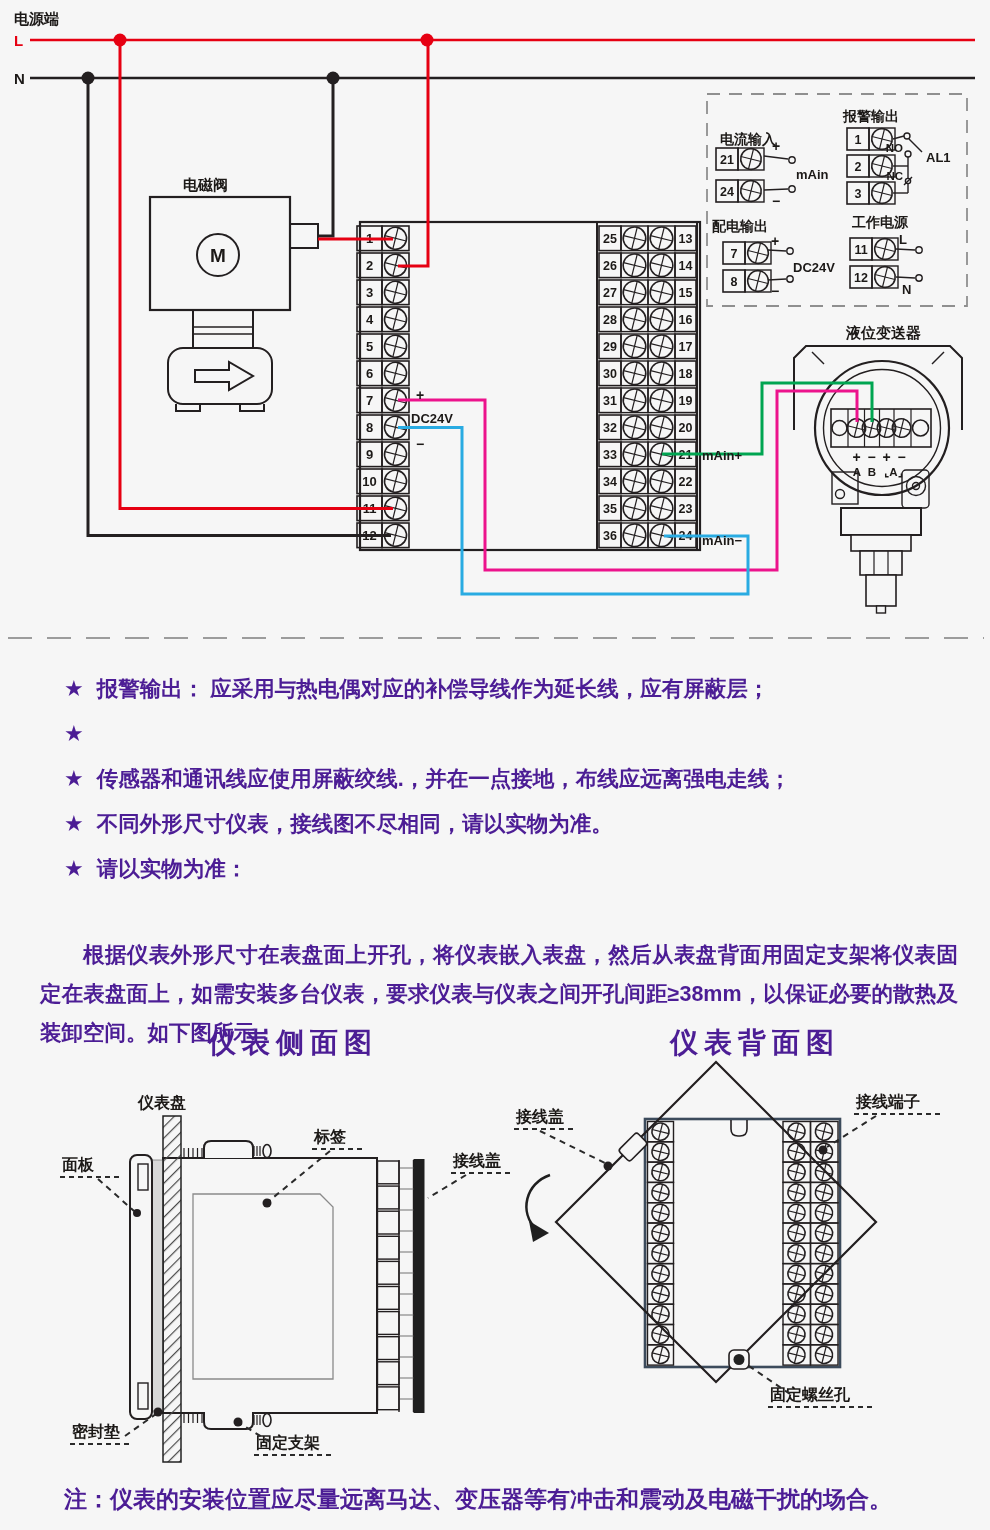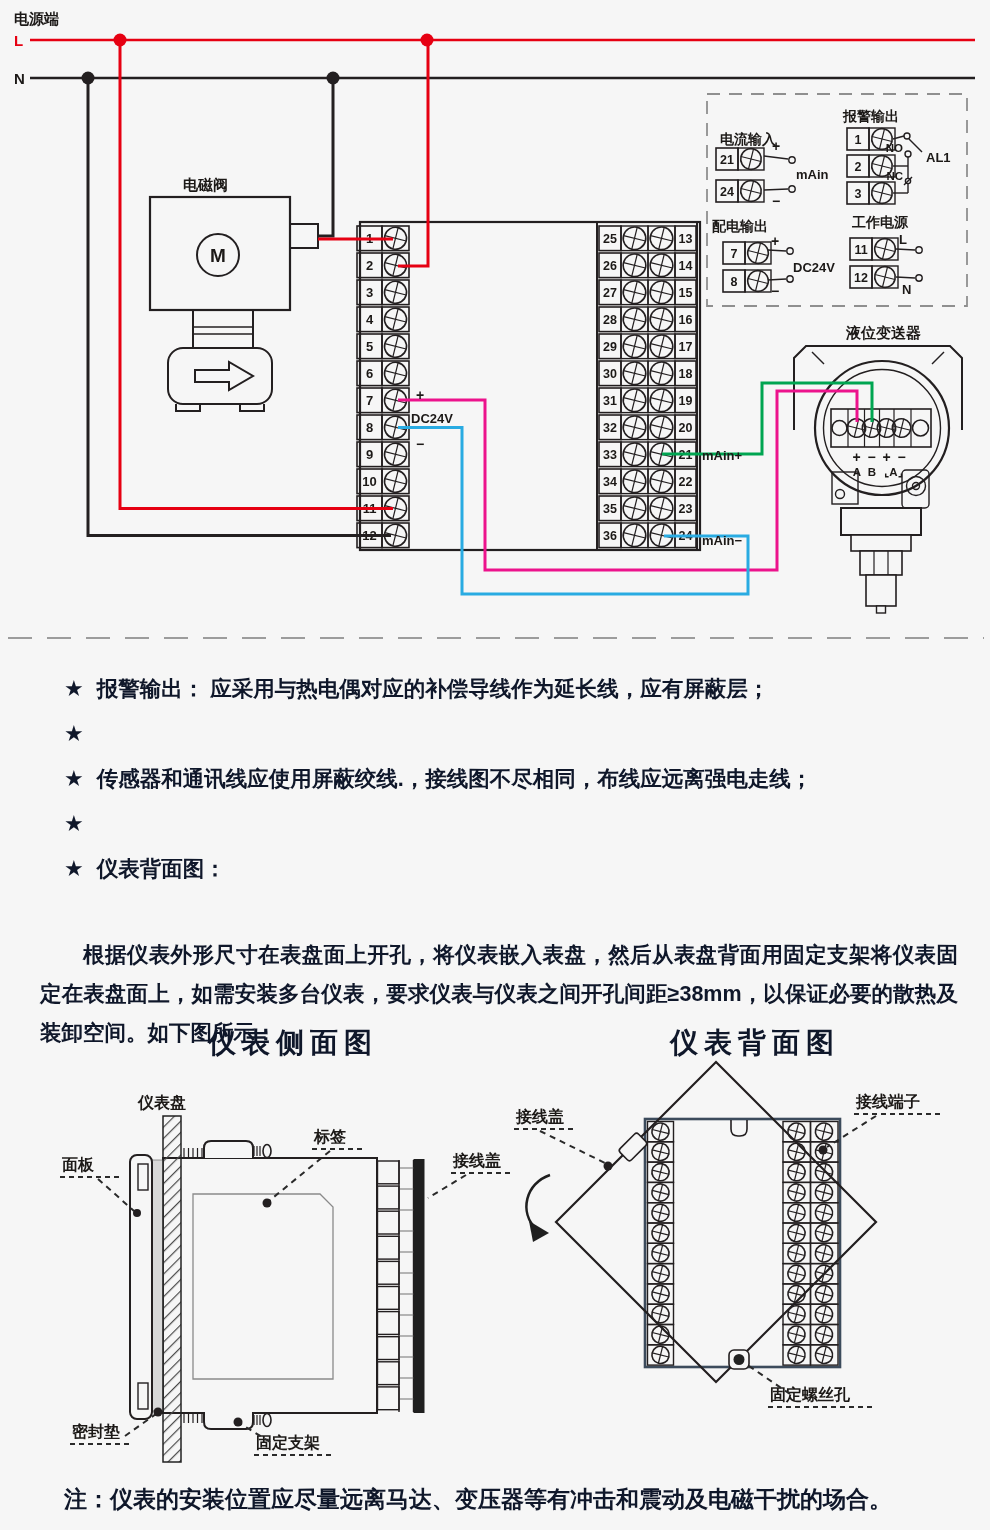"电源端" .page { color: #0f172a -> #4c1d95 }
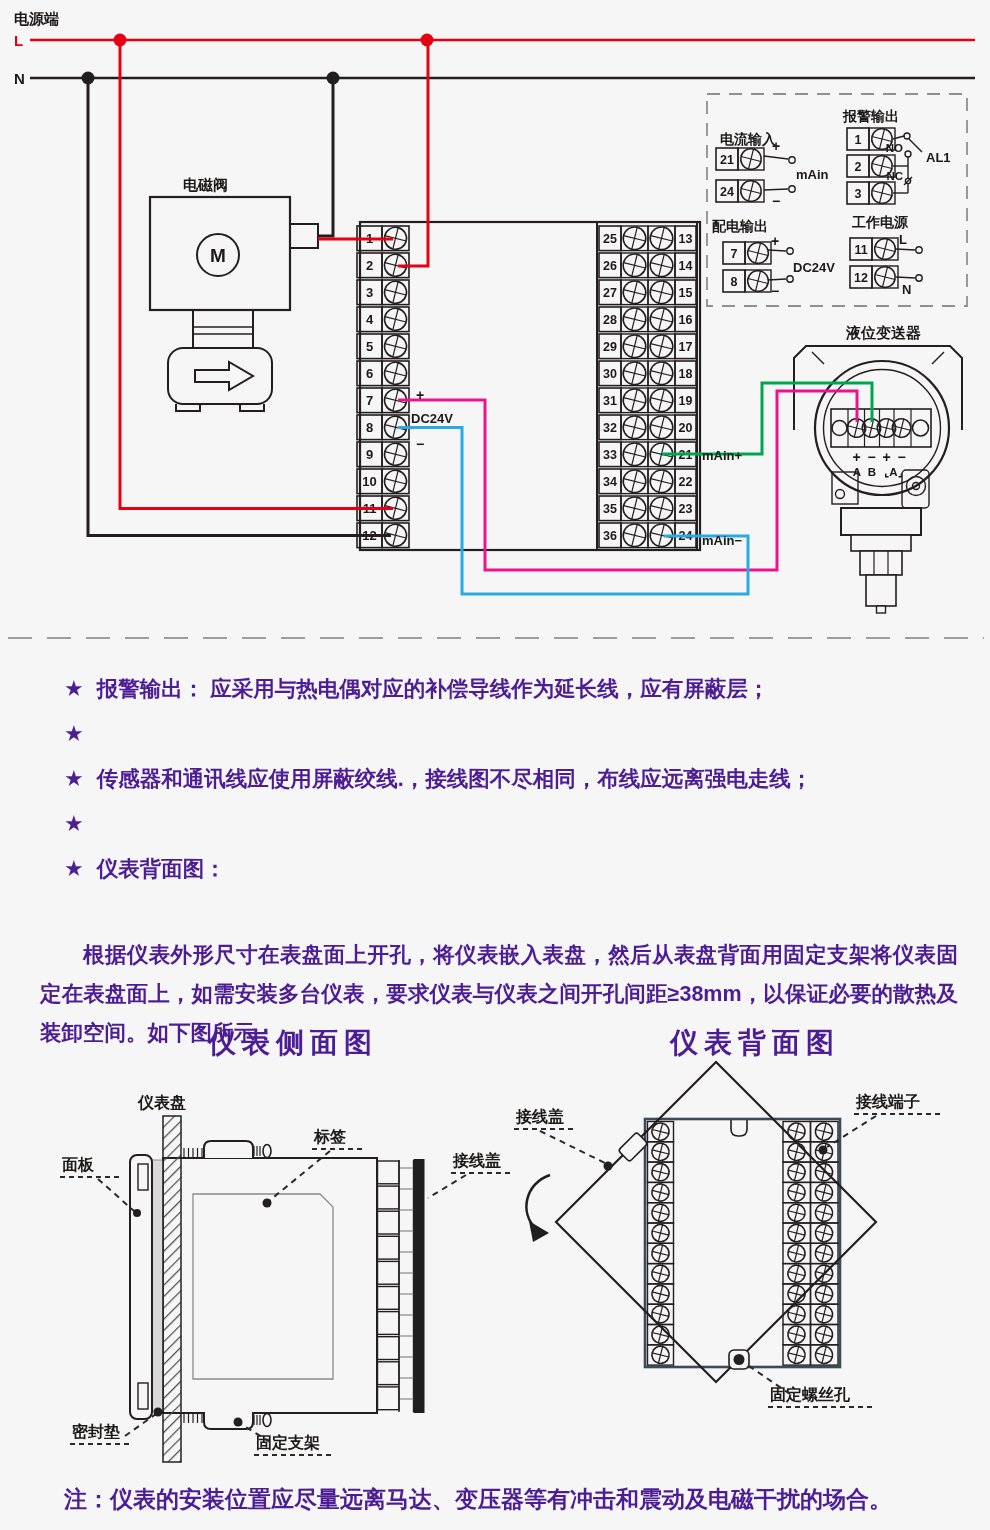"传感器和通讯线应使用屏蔽绞线.，接线图不尽相同，布线应远离强电走线；" span { text: 接线图不尽相同 -> 并在一点接地 }
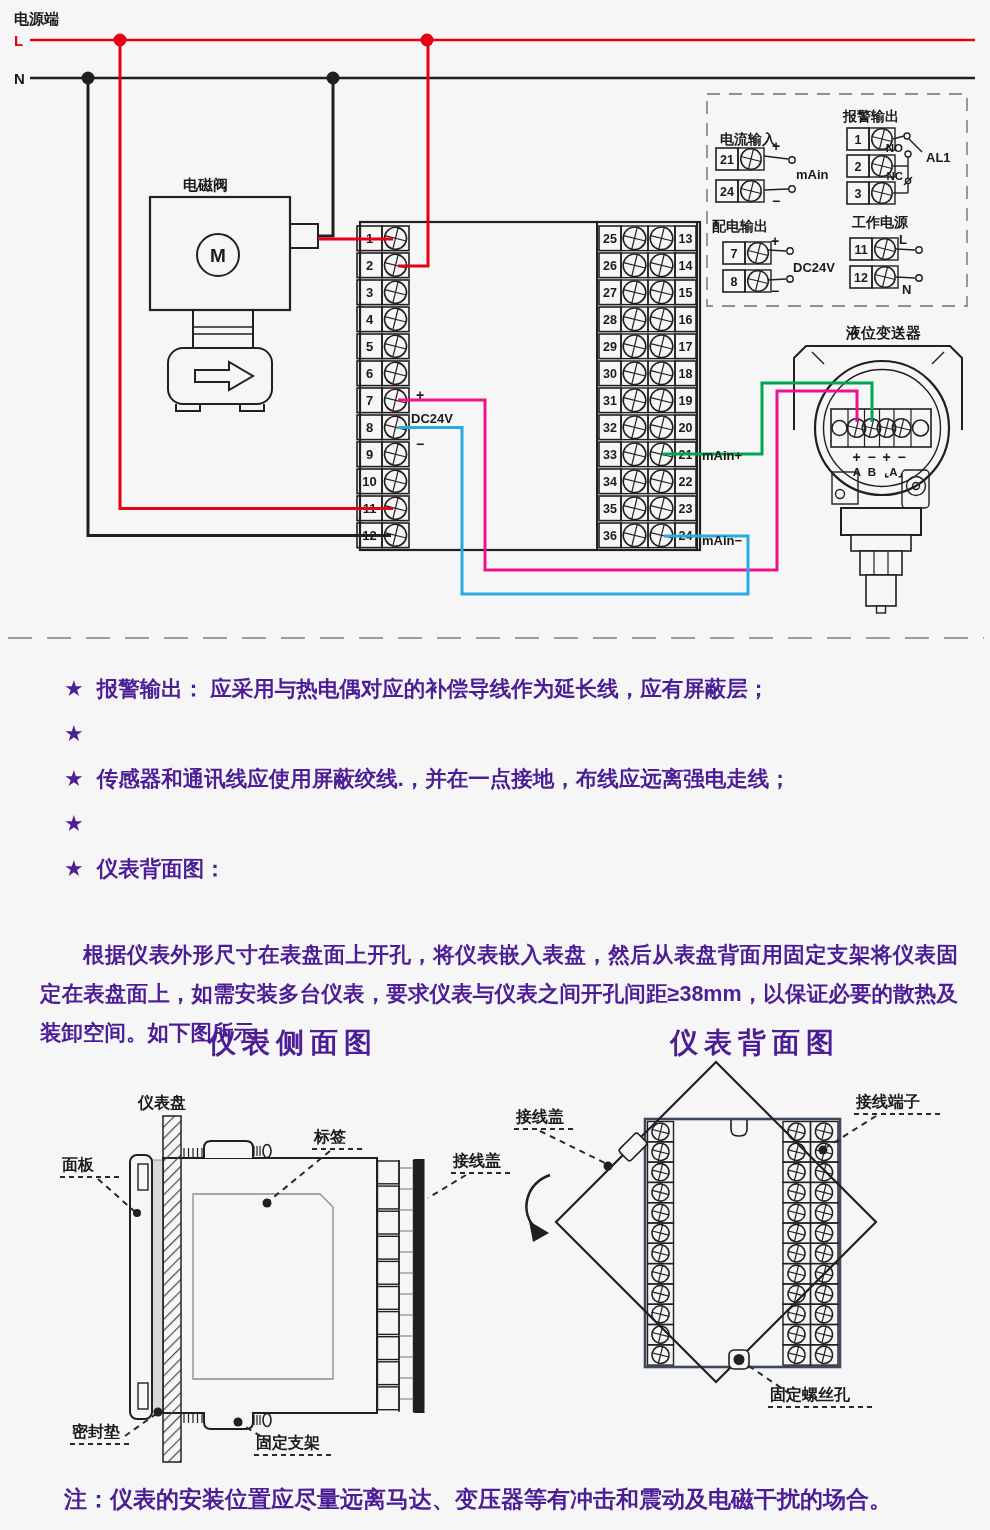"不同外形尺寸仪表，接线图不尽相同，请以实物为准。" span { html: none -> <span>不同外形尺寸仪表，接线图不尽相同，请以实物为准。</span> }
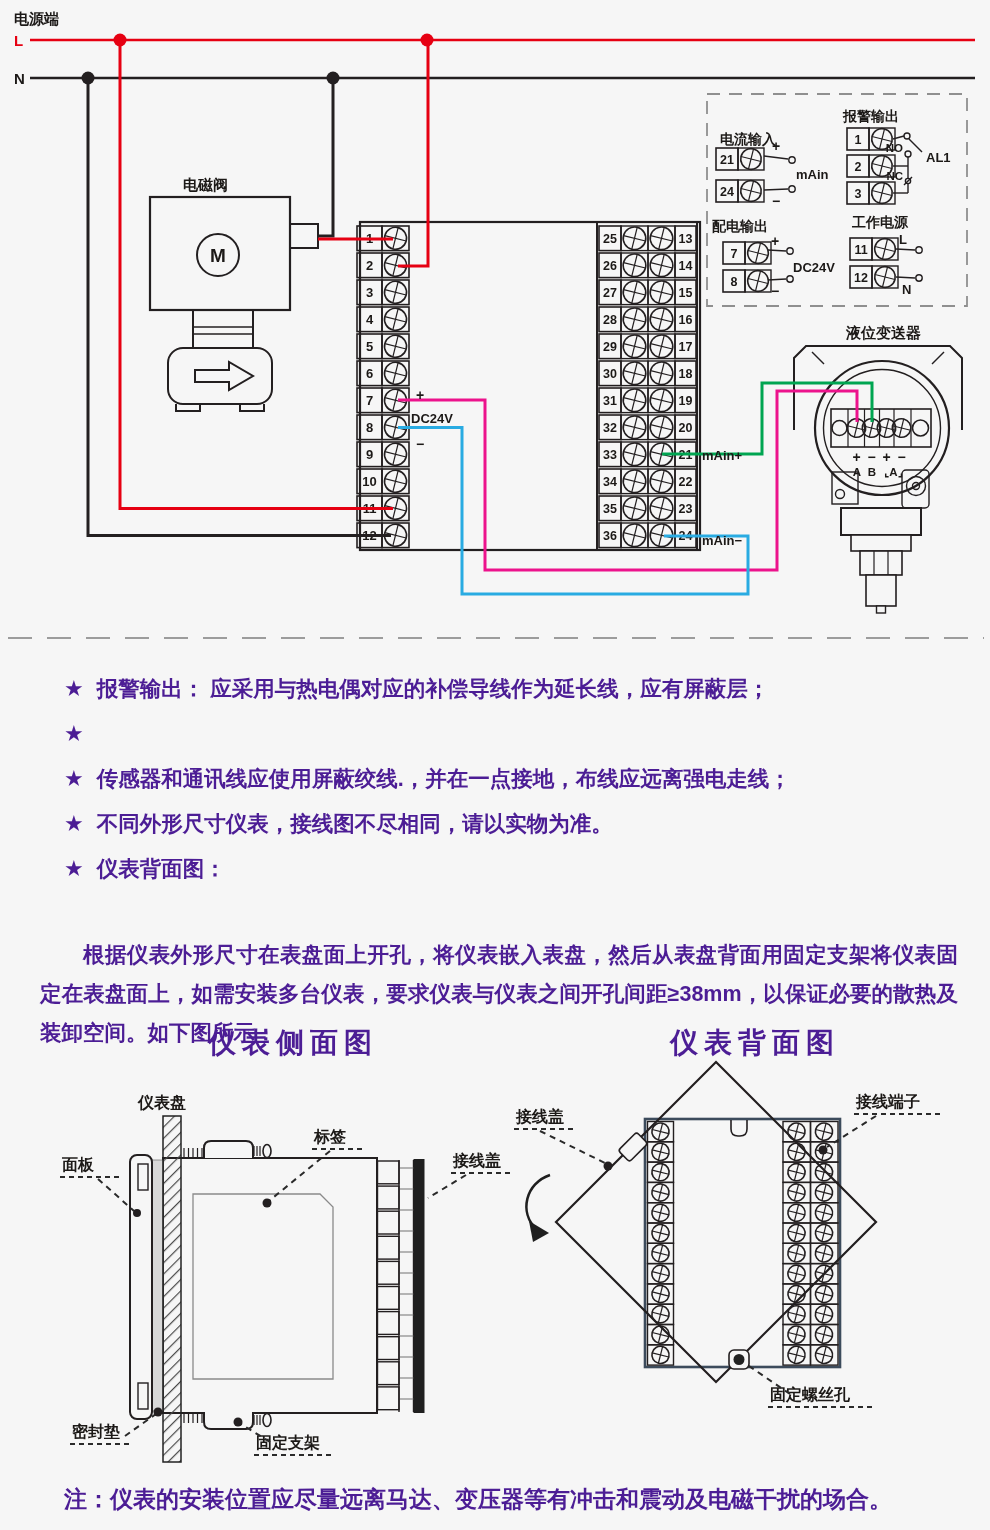"仪表背面图：" span { text: 仪表背面图 -> 请以实物为准 }
